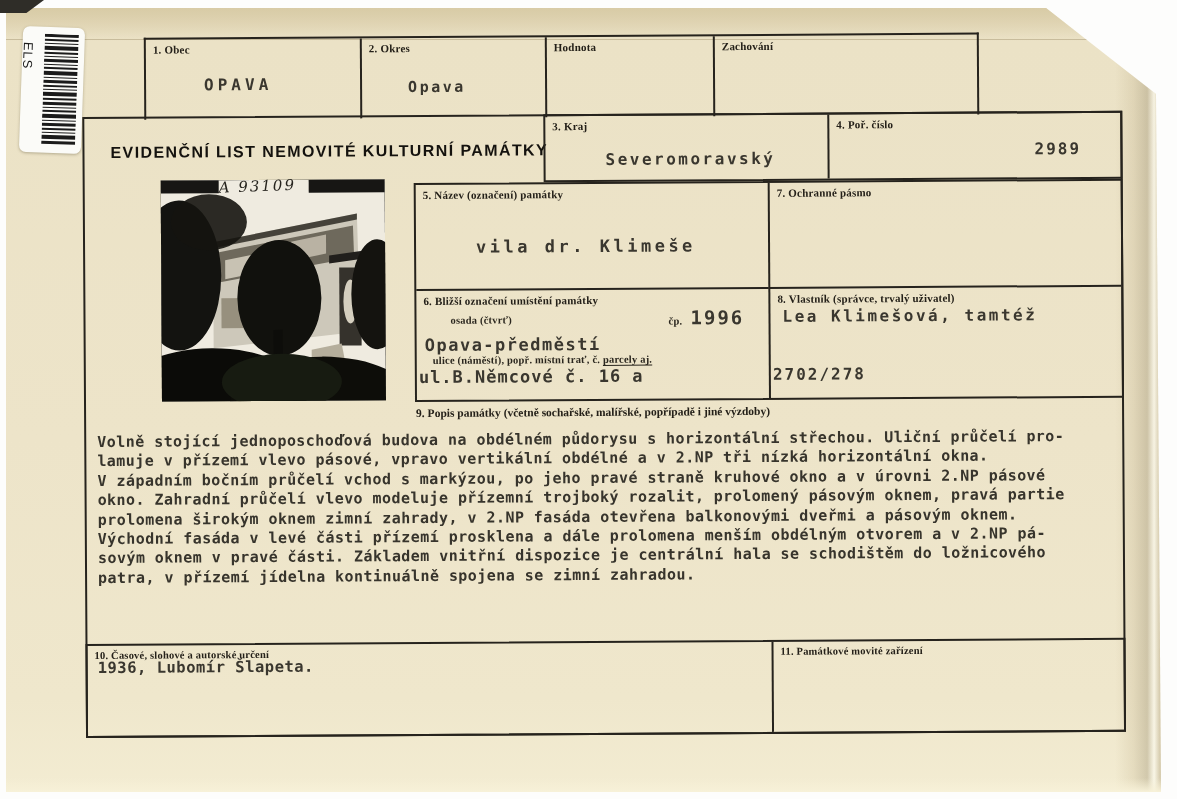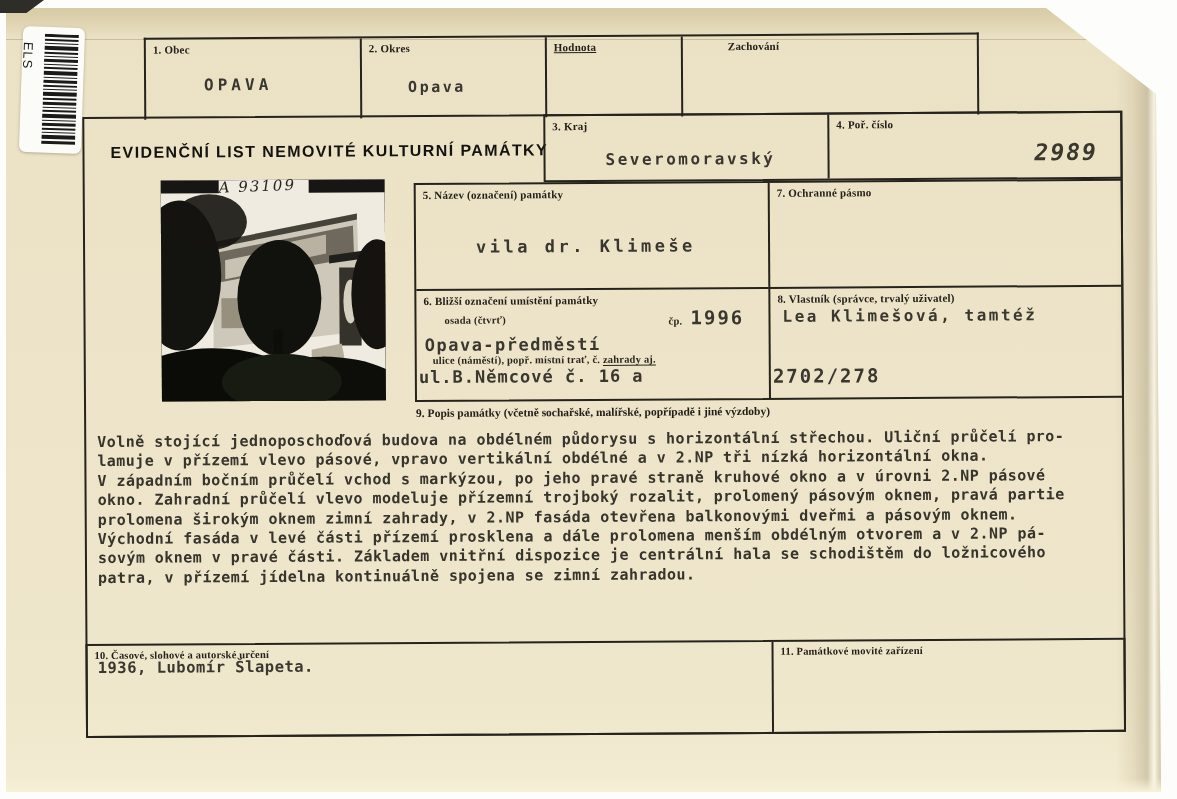"Hodnota" .tc3 { text-decoration: underline -> none; width: 136px -> 168px }
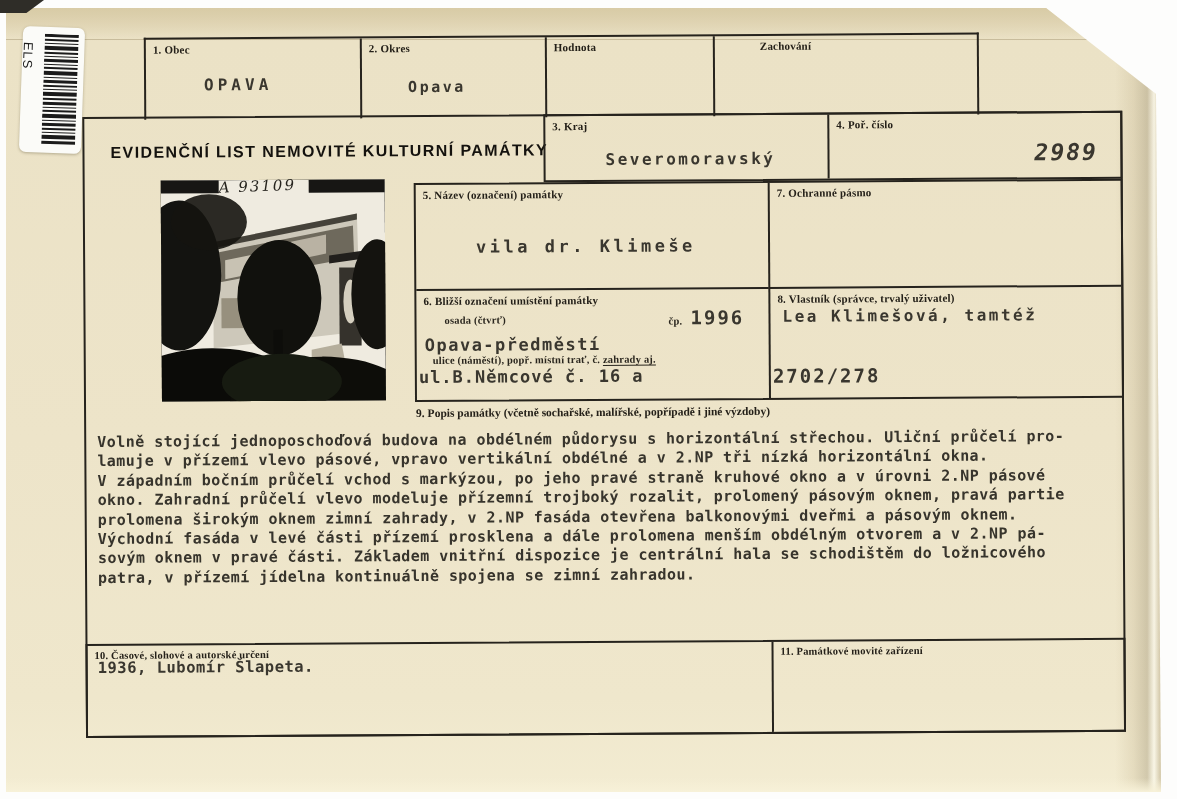"Zachování" .tc4 { padding-left: 38px -> none }
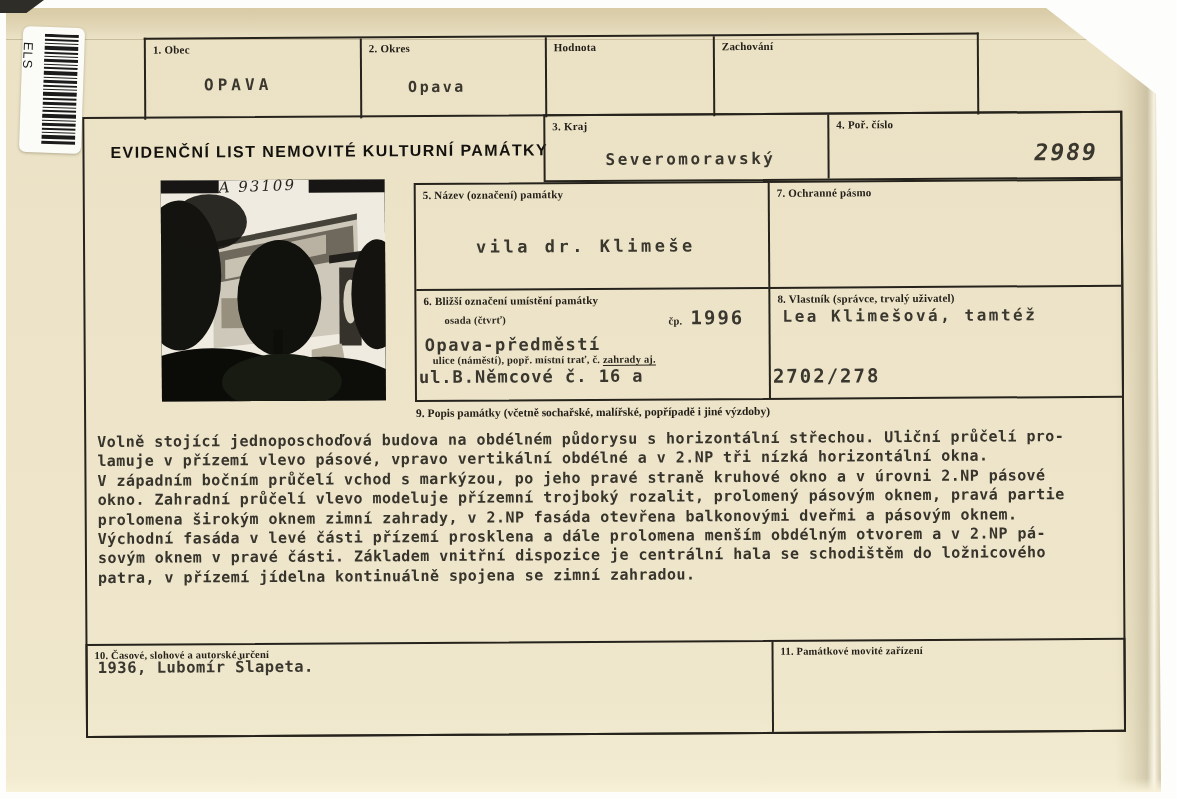"2989" .val-por { font-size: 23px -> 16px; font-style: italic -> none }
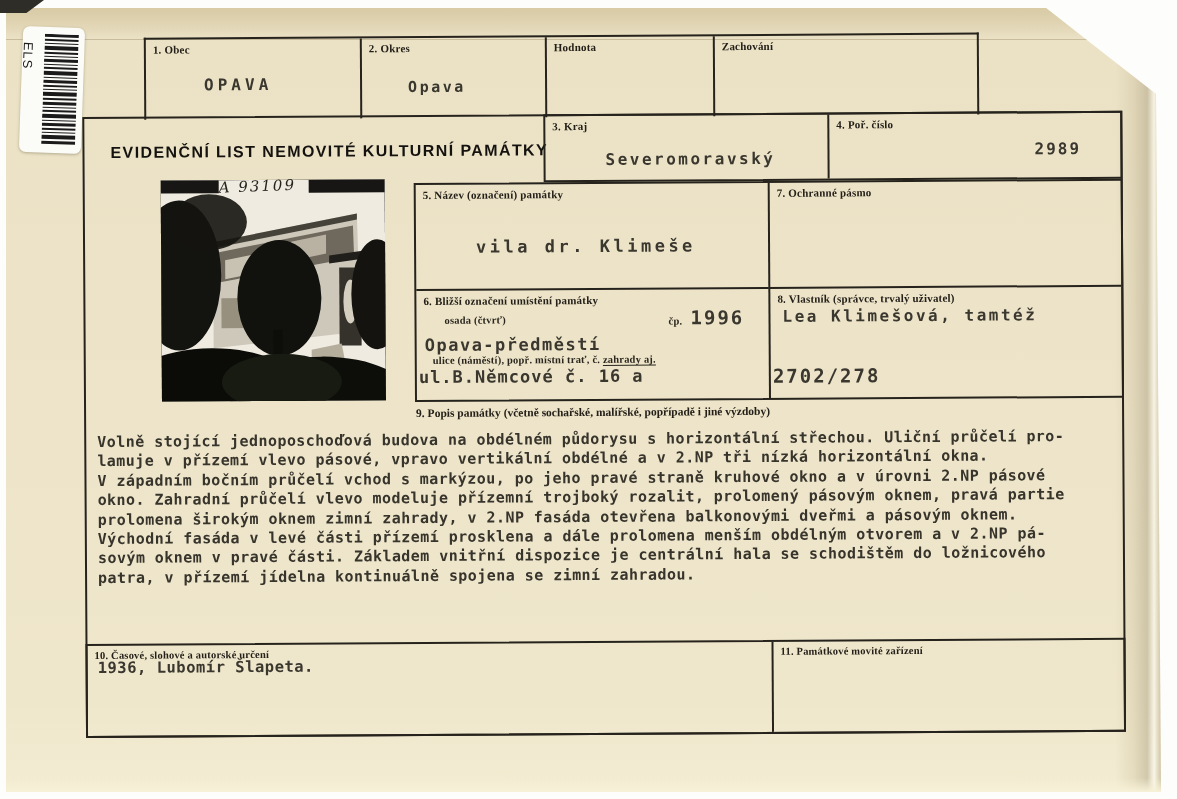"osada (čtvrť)" .osada-lbl { left: 28px -> 34px }
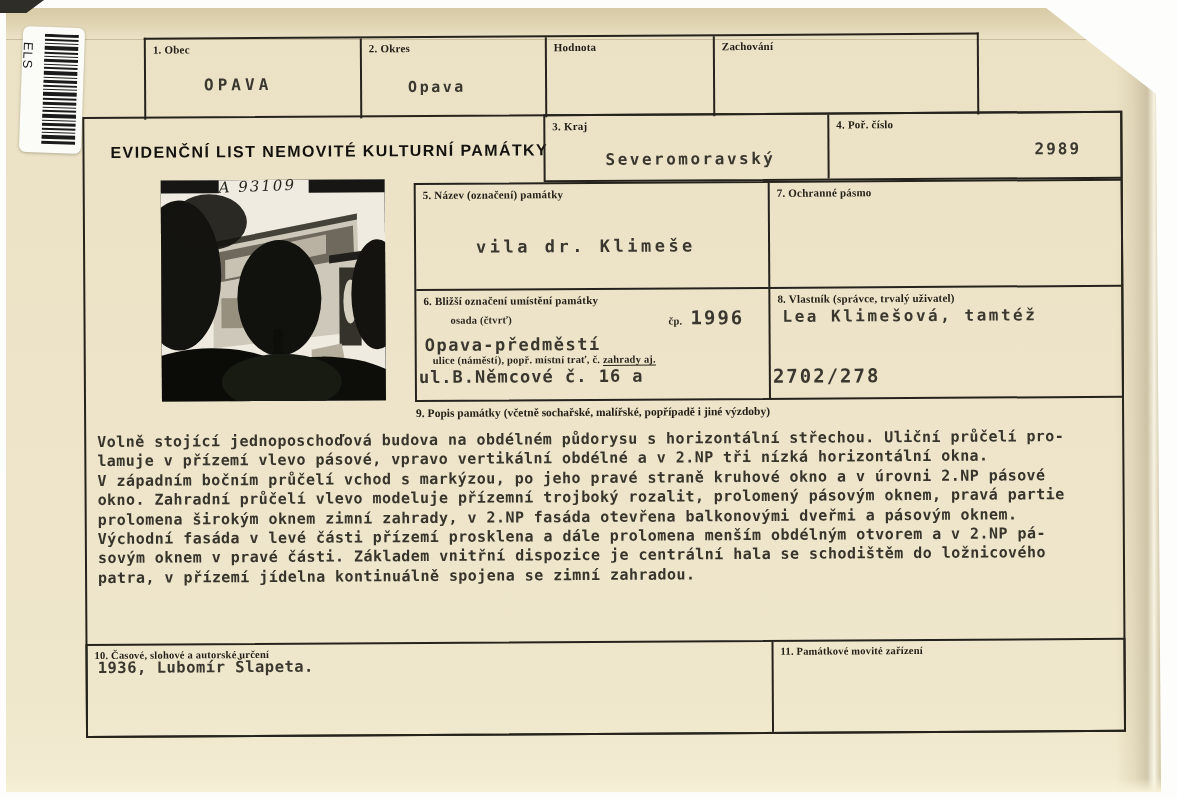"zahrady aj." span.undl { text: zahrady -> parcely }
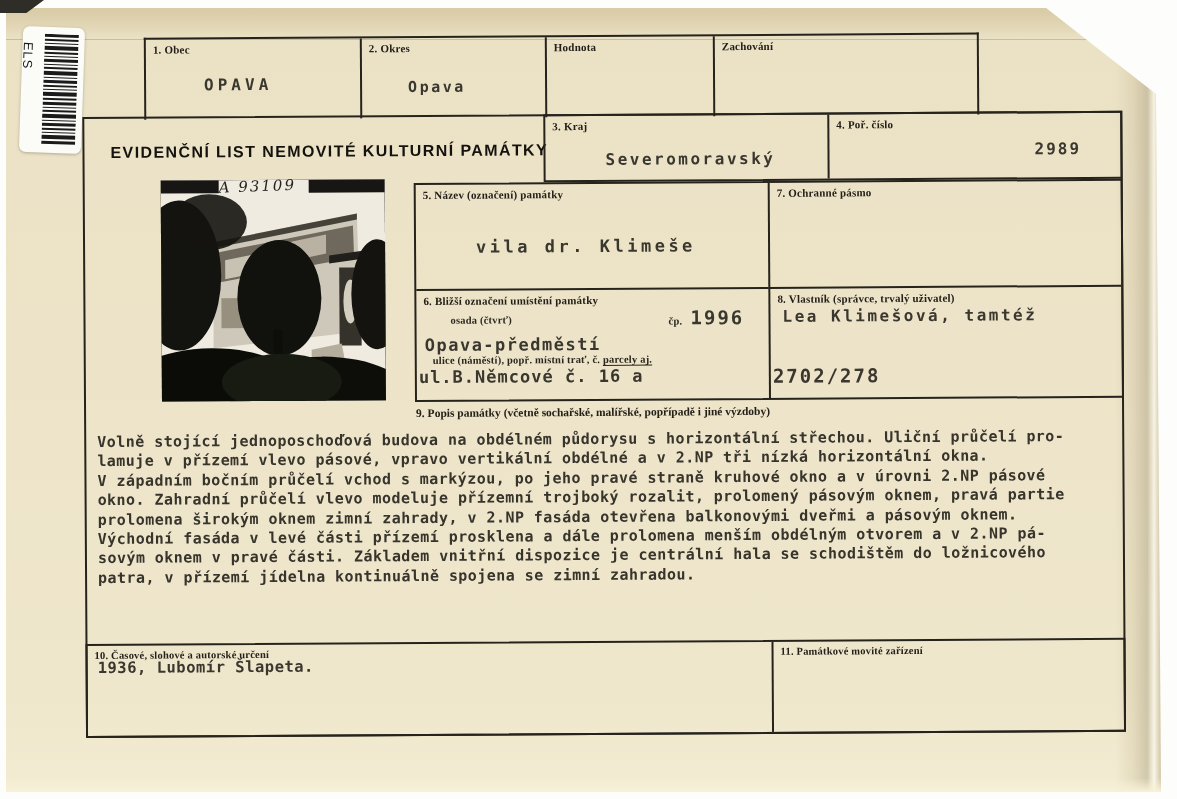"2702/278" .val-parcela { font-size: 19px -> 16px }
